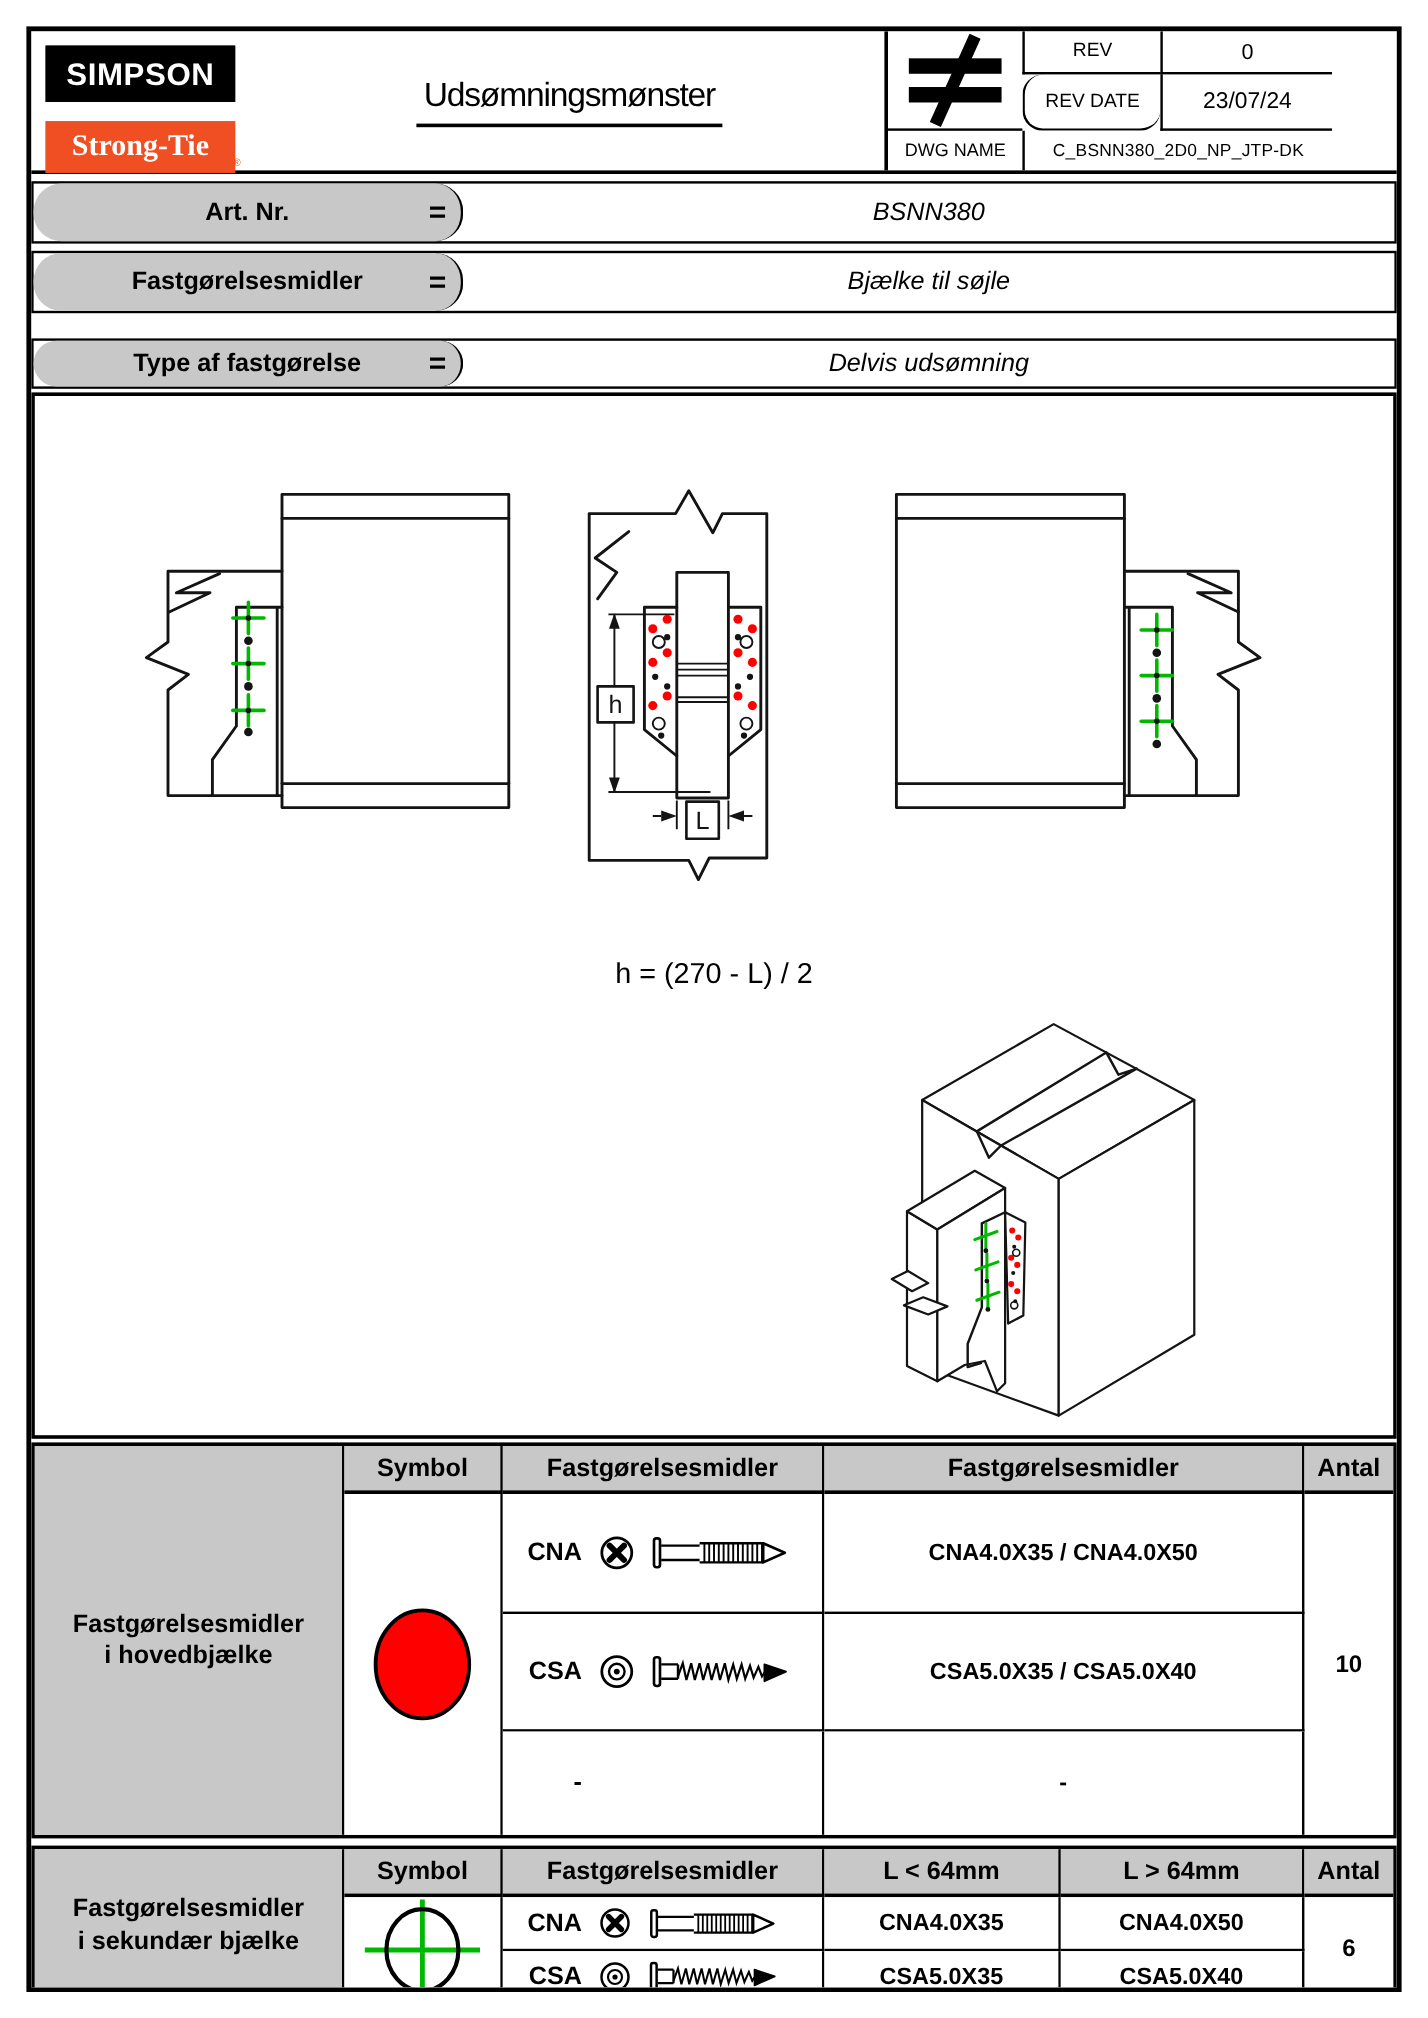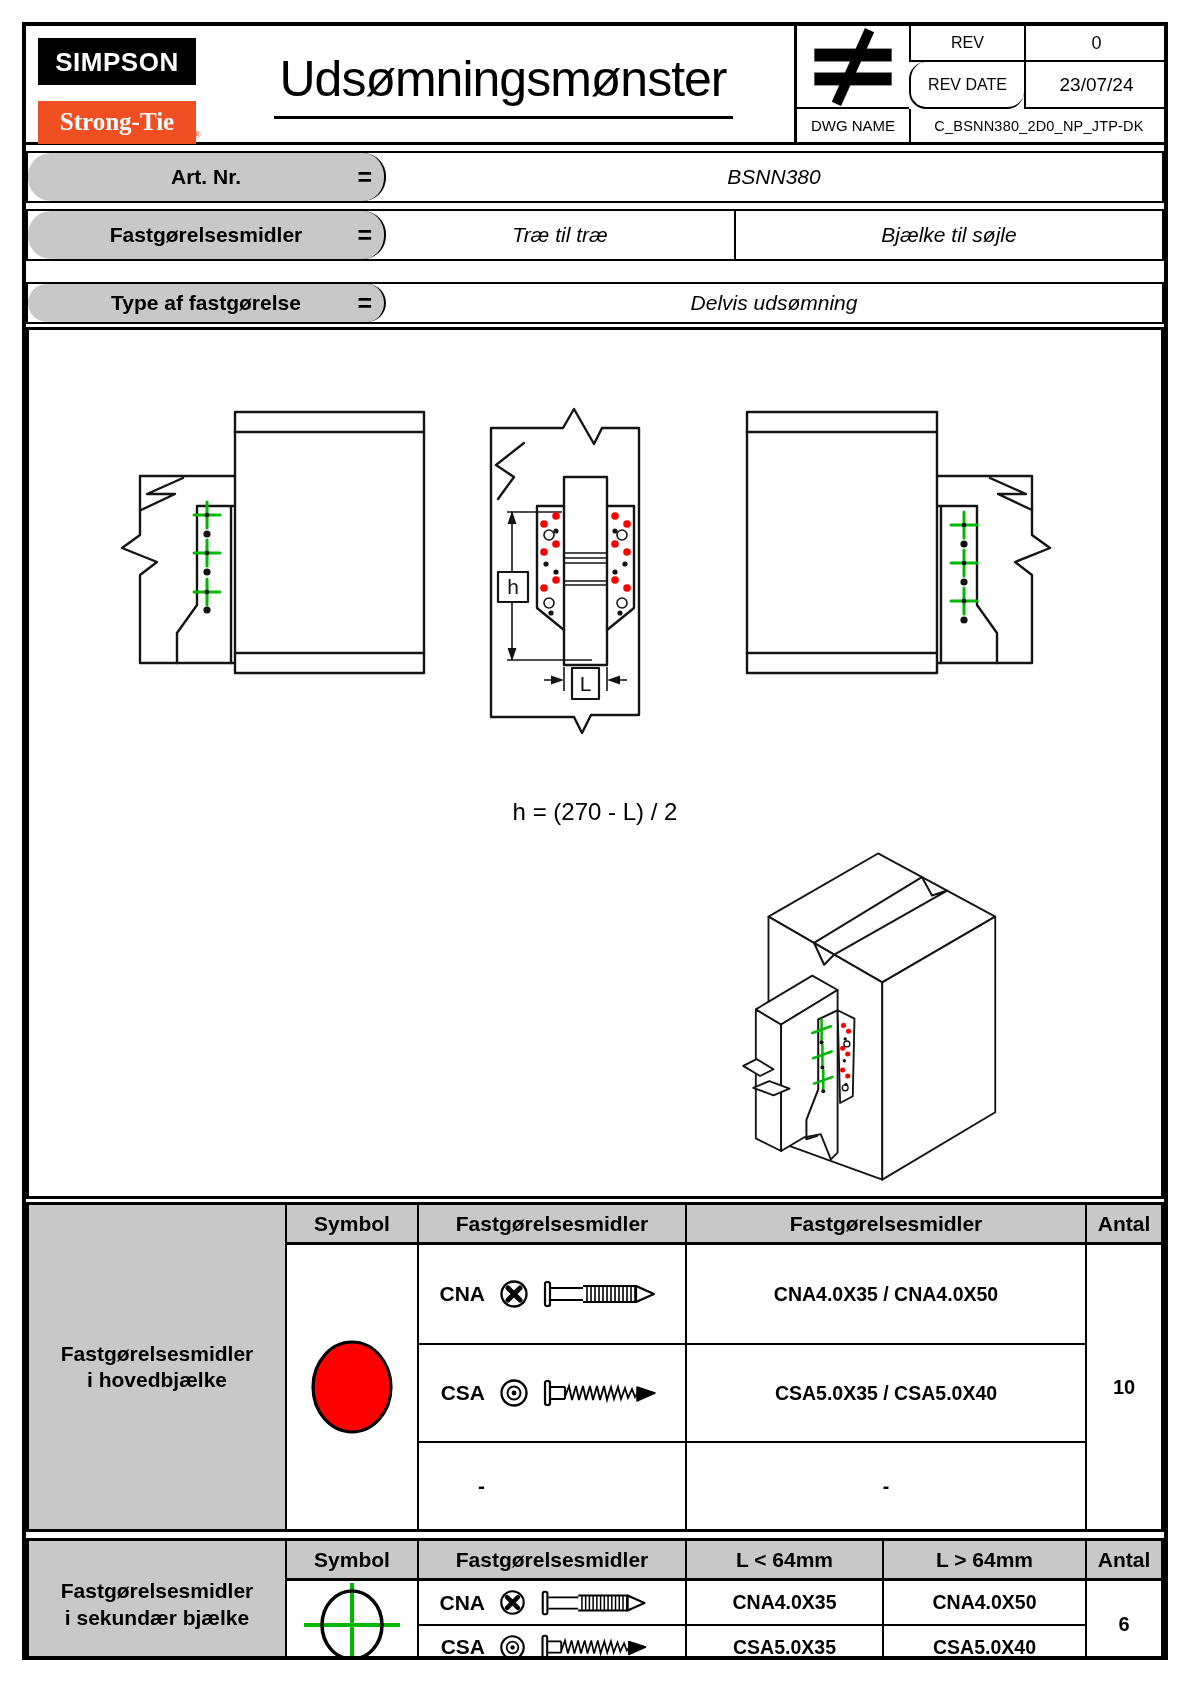"REV" .hr-grid { width: 370px -> 427px }
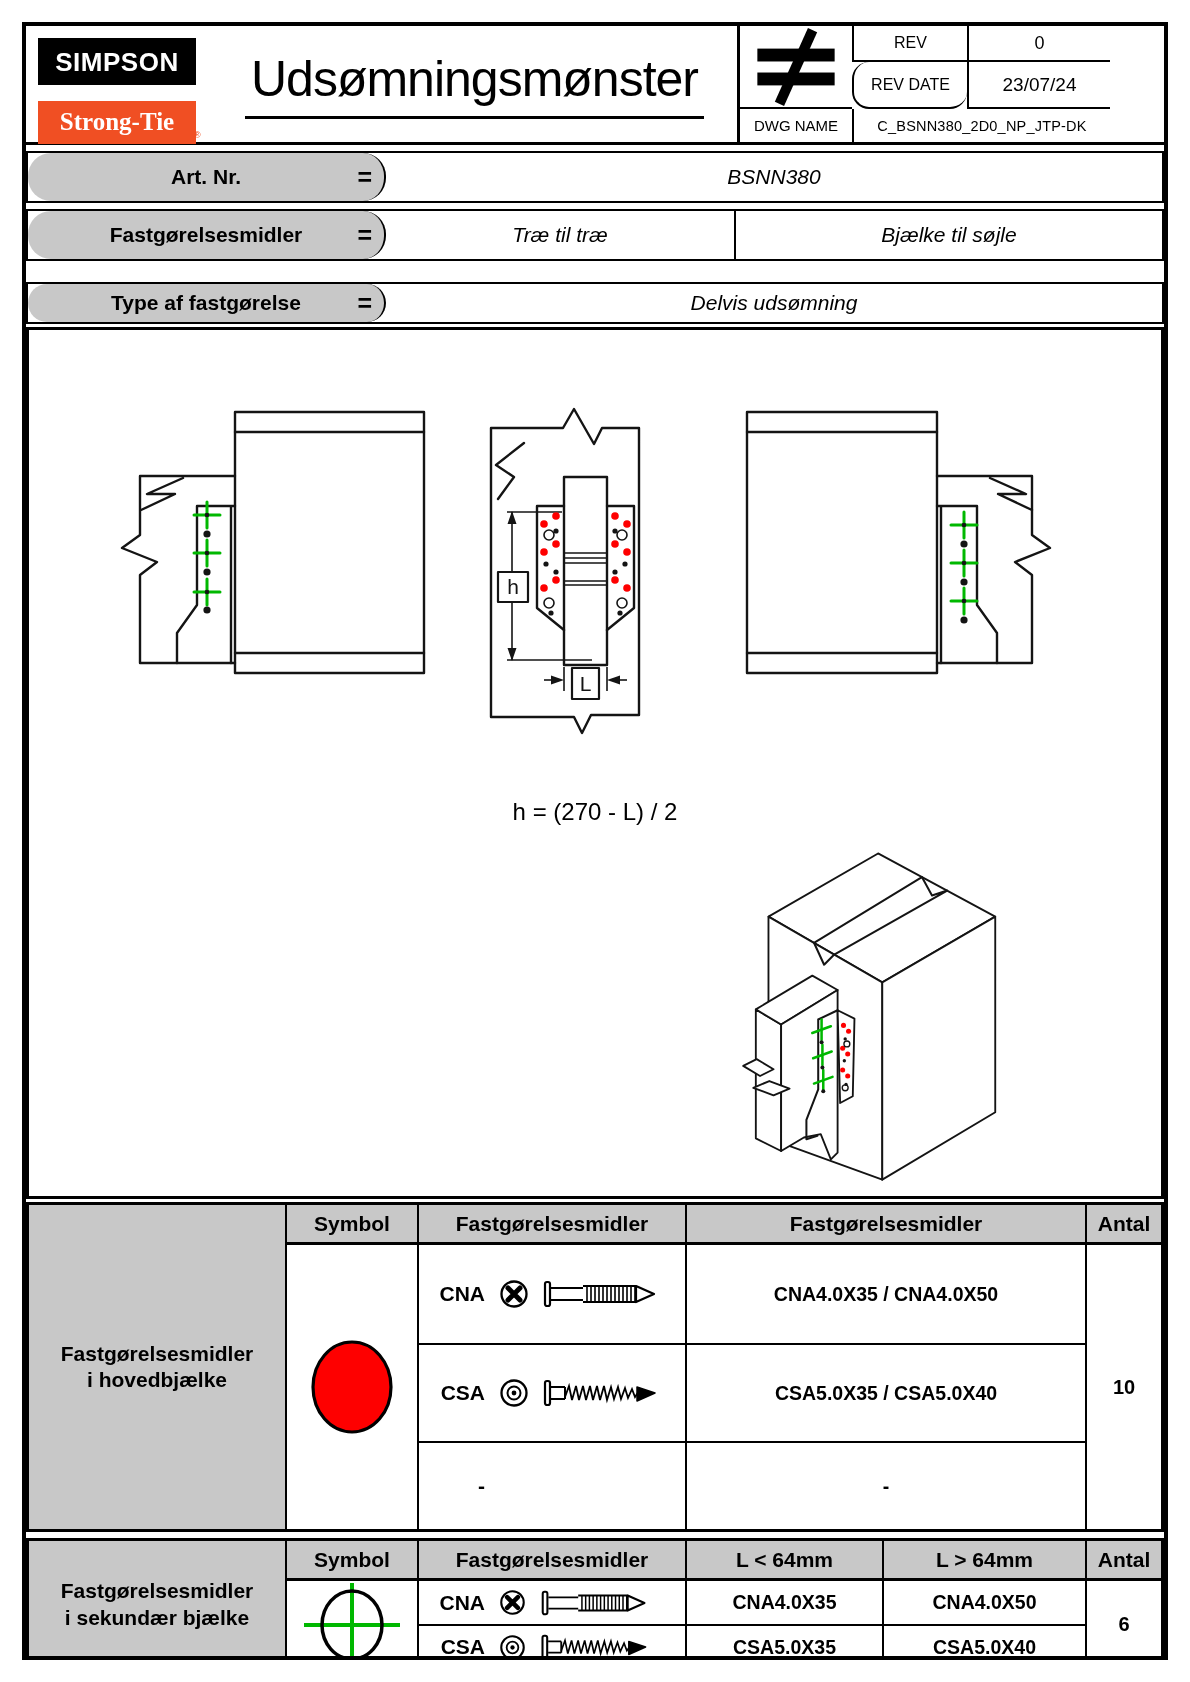"Udsømningsmønster" .doc-title { font-size: 50px -> 28px }
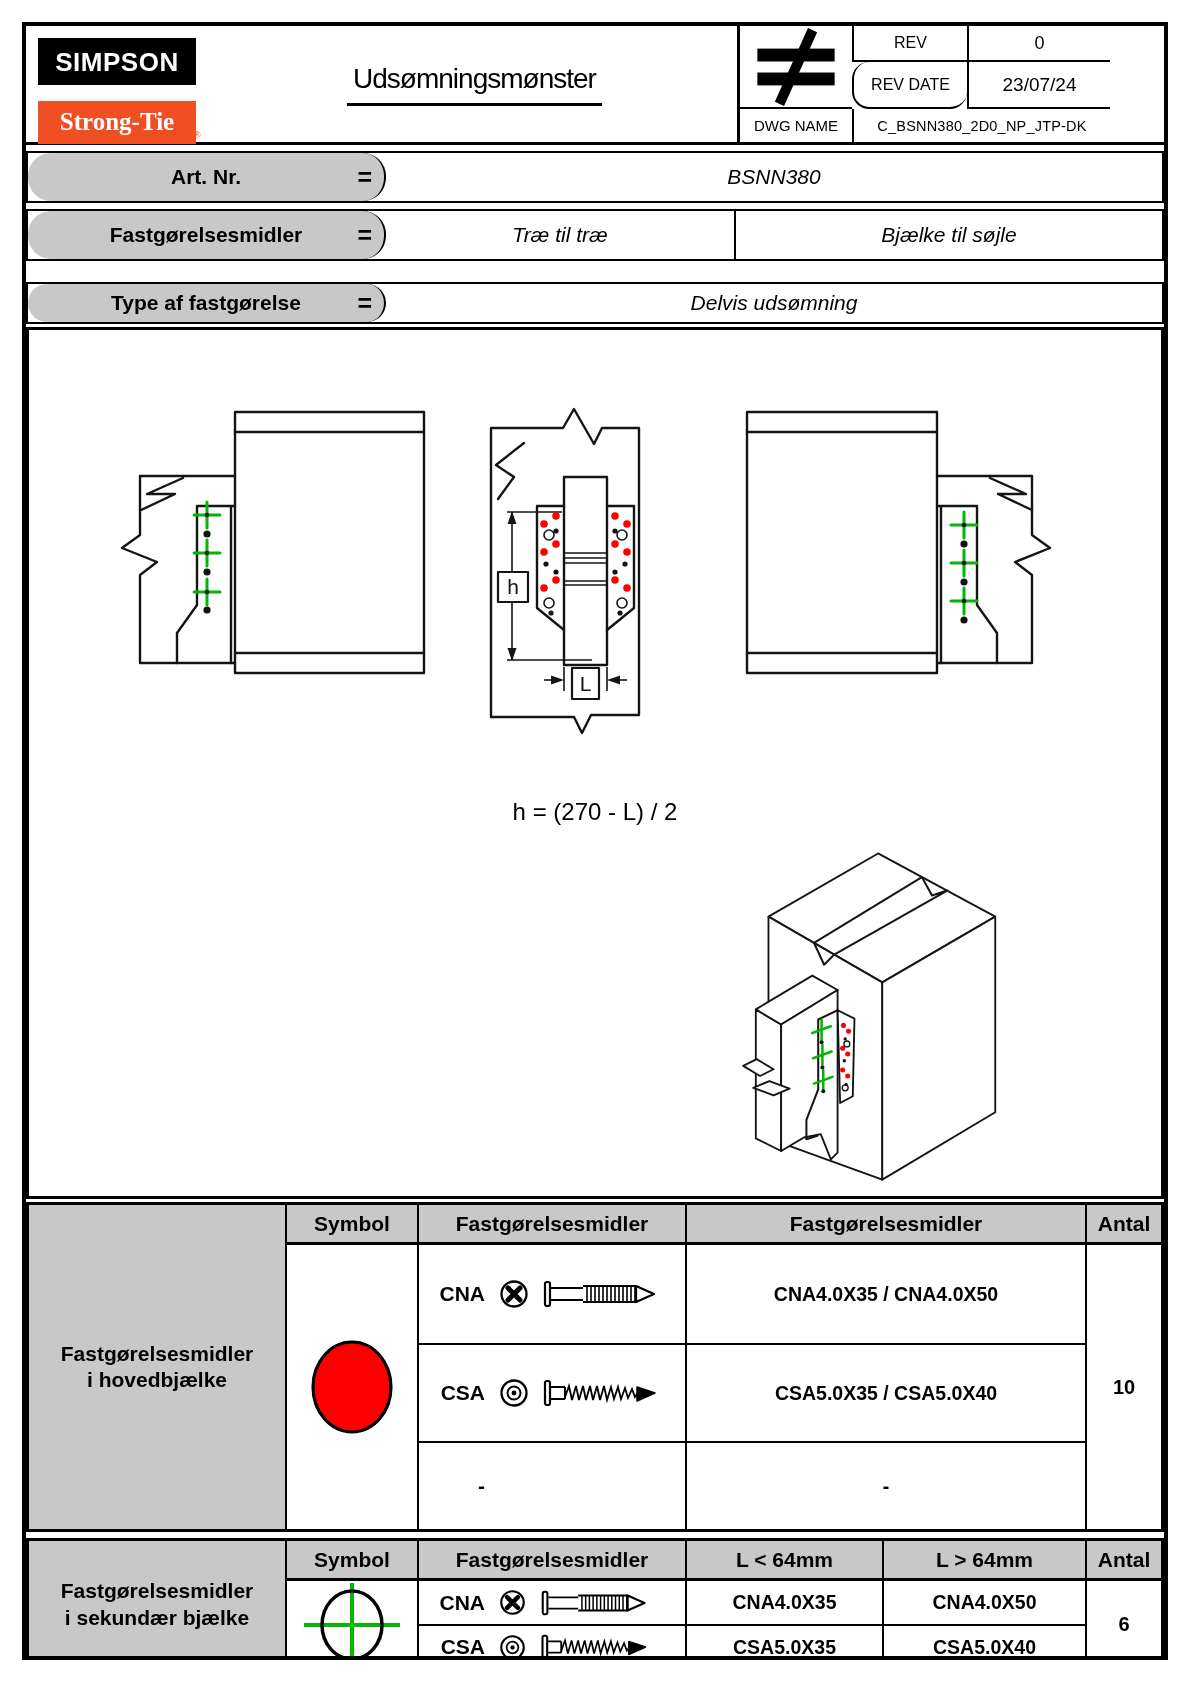"Træ til træ" div.ival { html: <div>Træ til træ</div> -> none }
